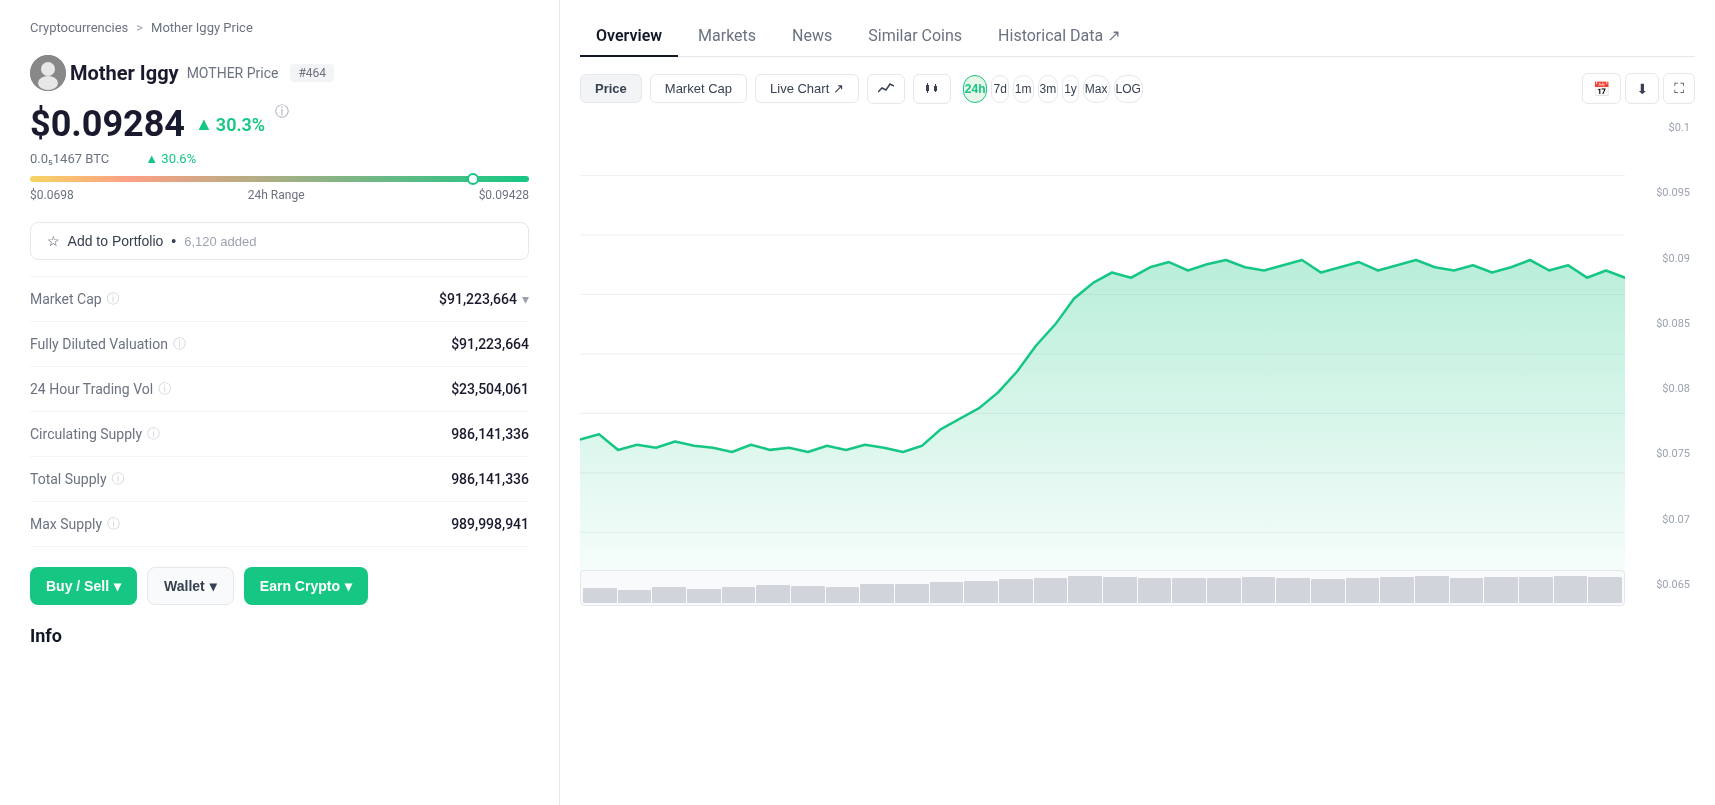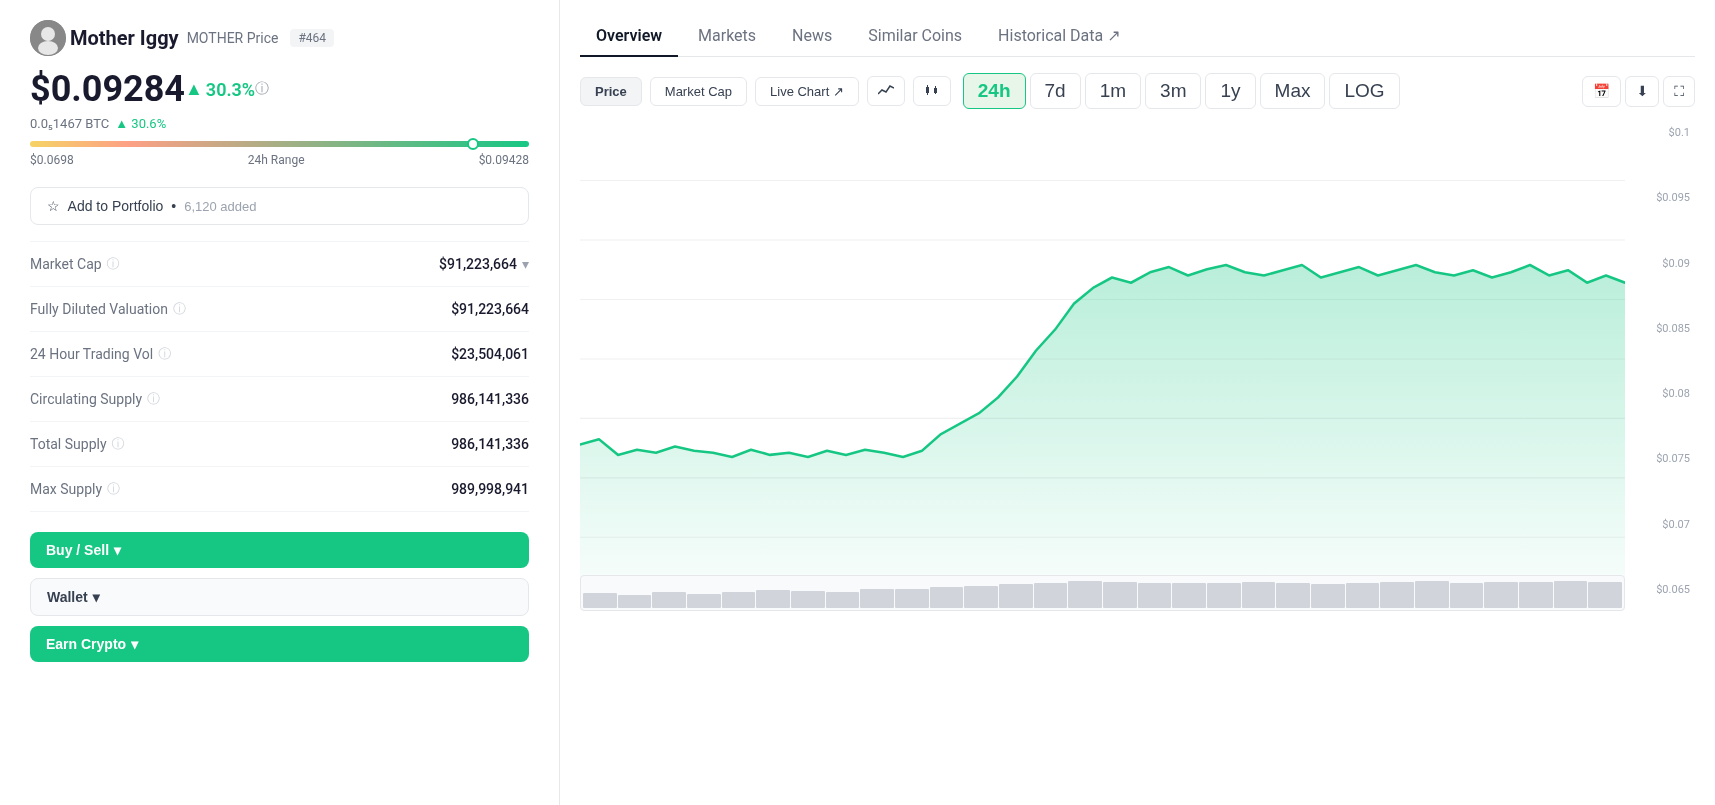"Cryptocurrencies" div.breadcrumb { html: none -> <div> <a>Cryptocurrencies</a> <span>&gt;</span> <span>Mother Iggy Price</span> </div> }
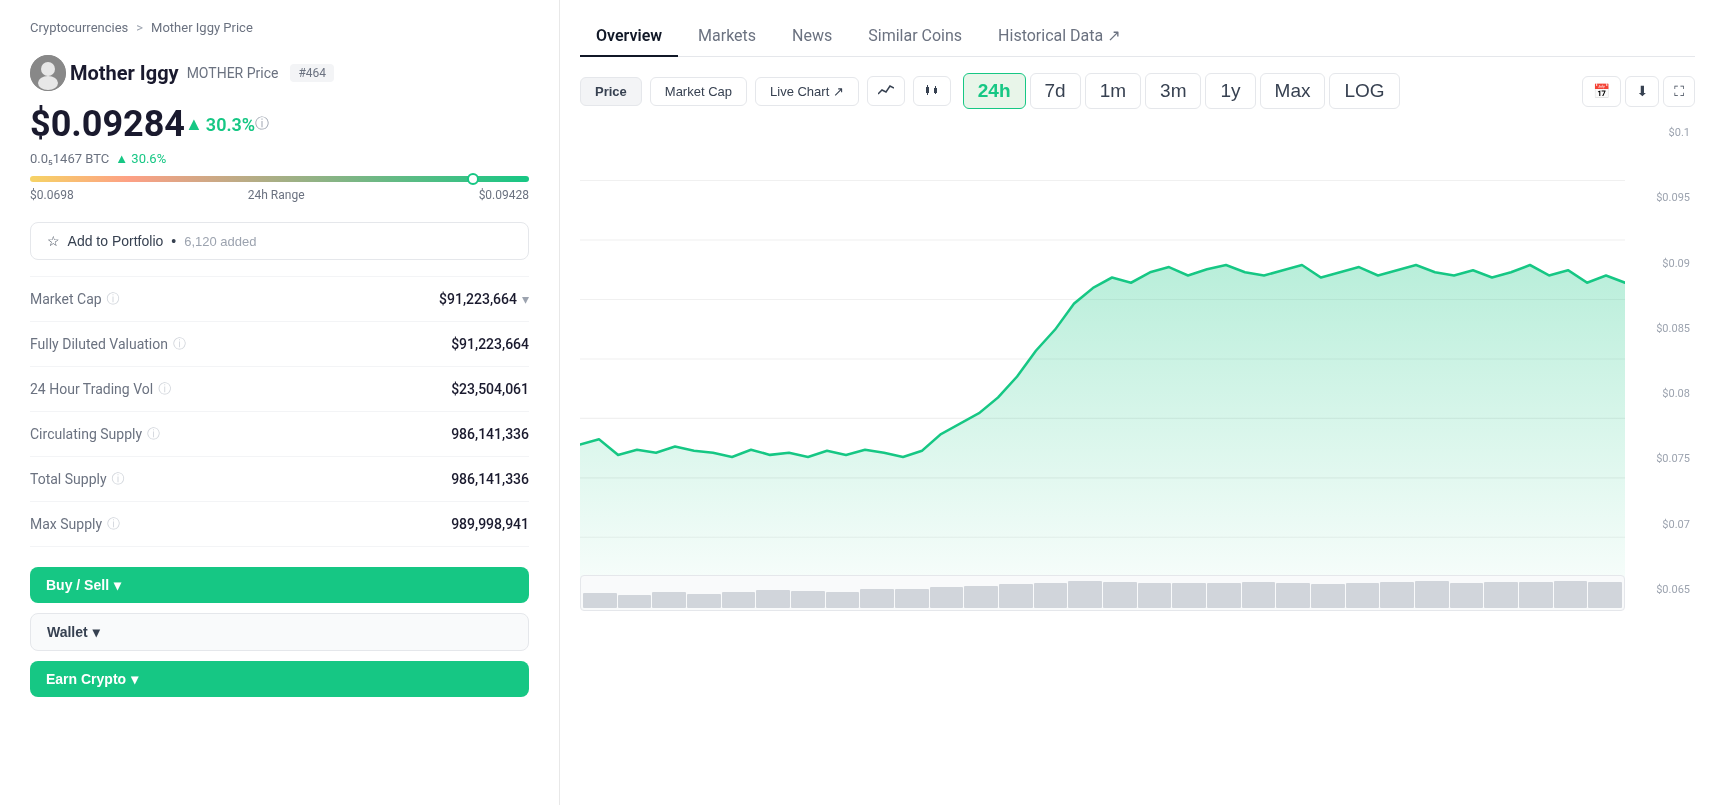"24h" .time-btn { border-radius: 6px -> 12px; font-size: 19px -> 12px; padding: 6px 14px -> 6px 1px }
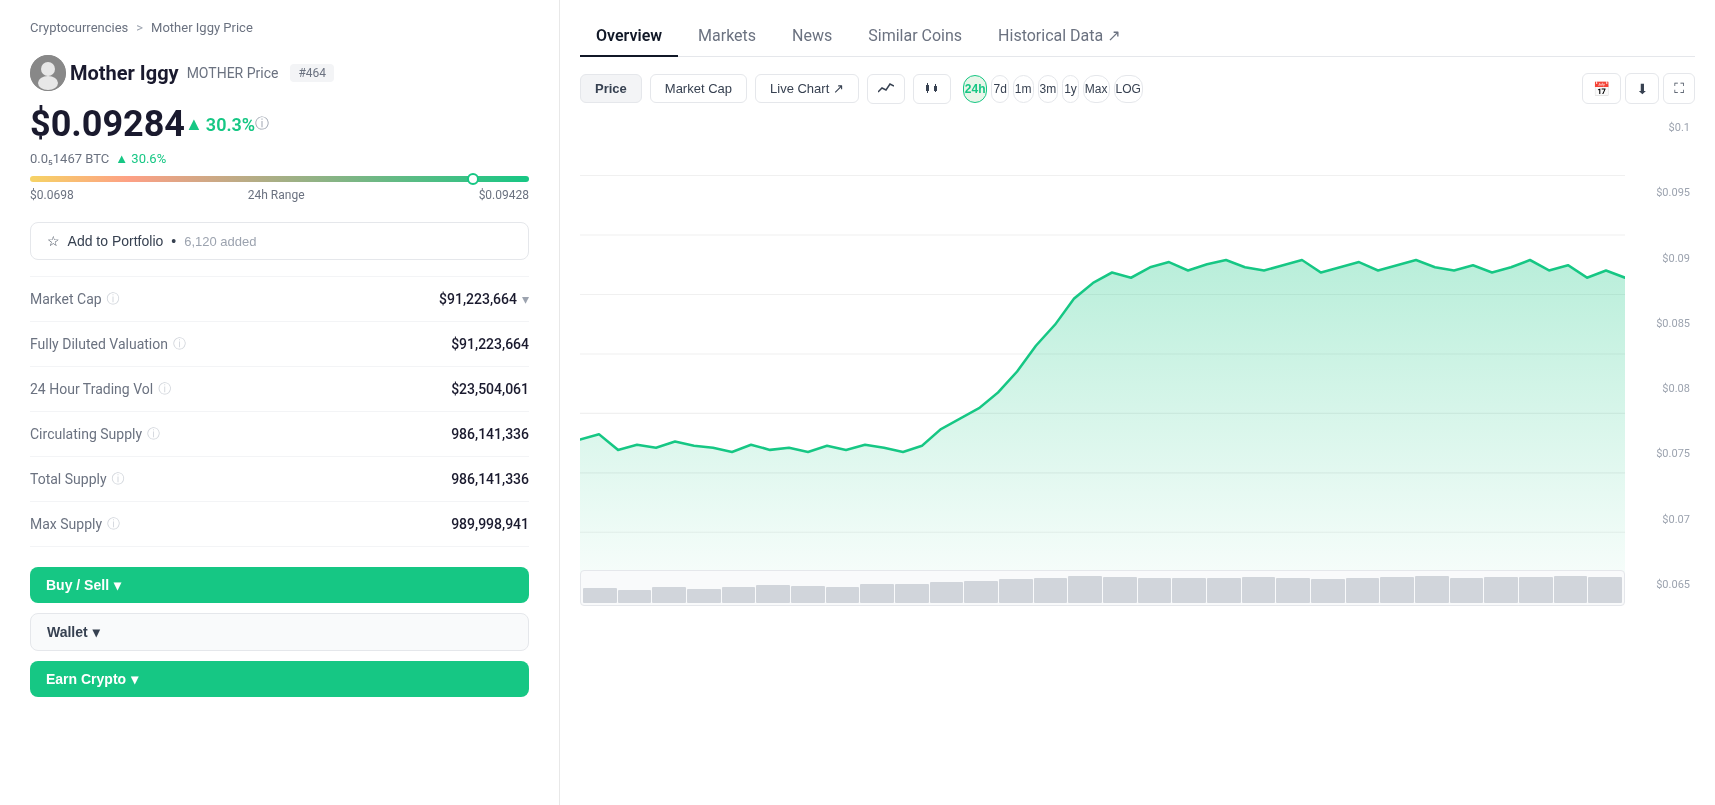"$0.09284" .price-main { align-items: center -> none; gap: none -> 10px }
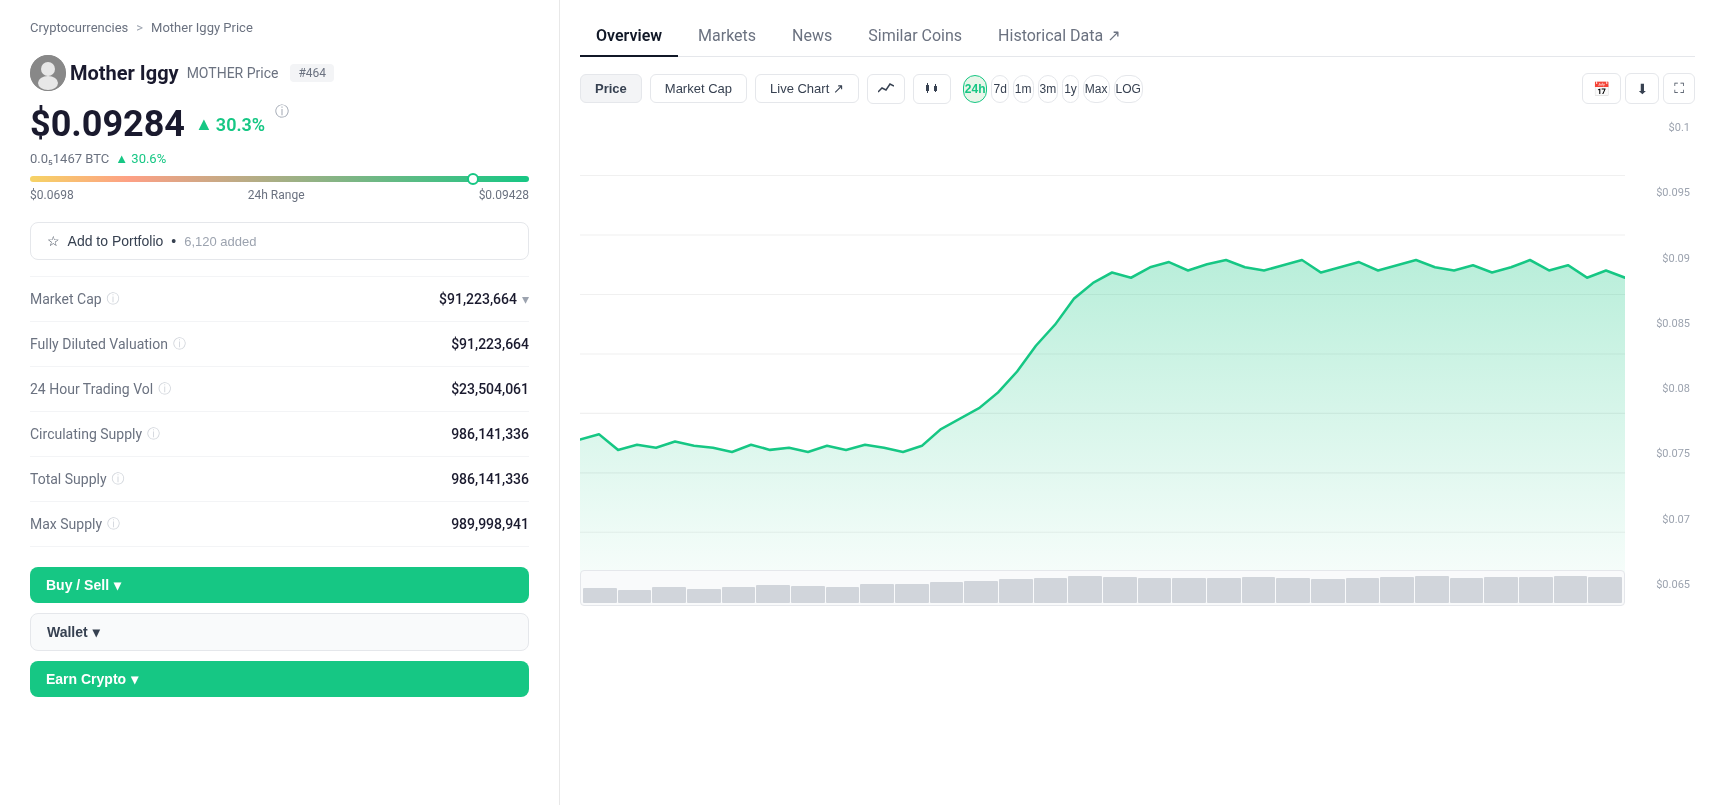"▲ 30.6%" .btc-change-up { margin-left: none -> 30px }
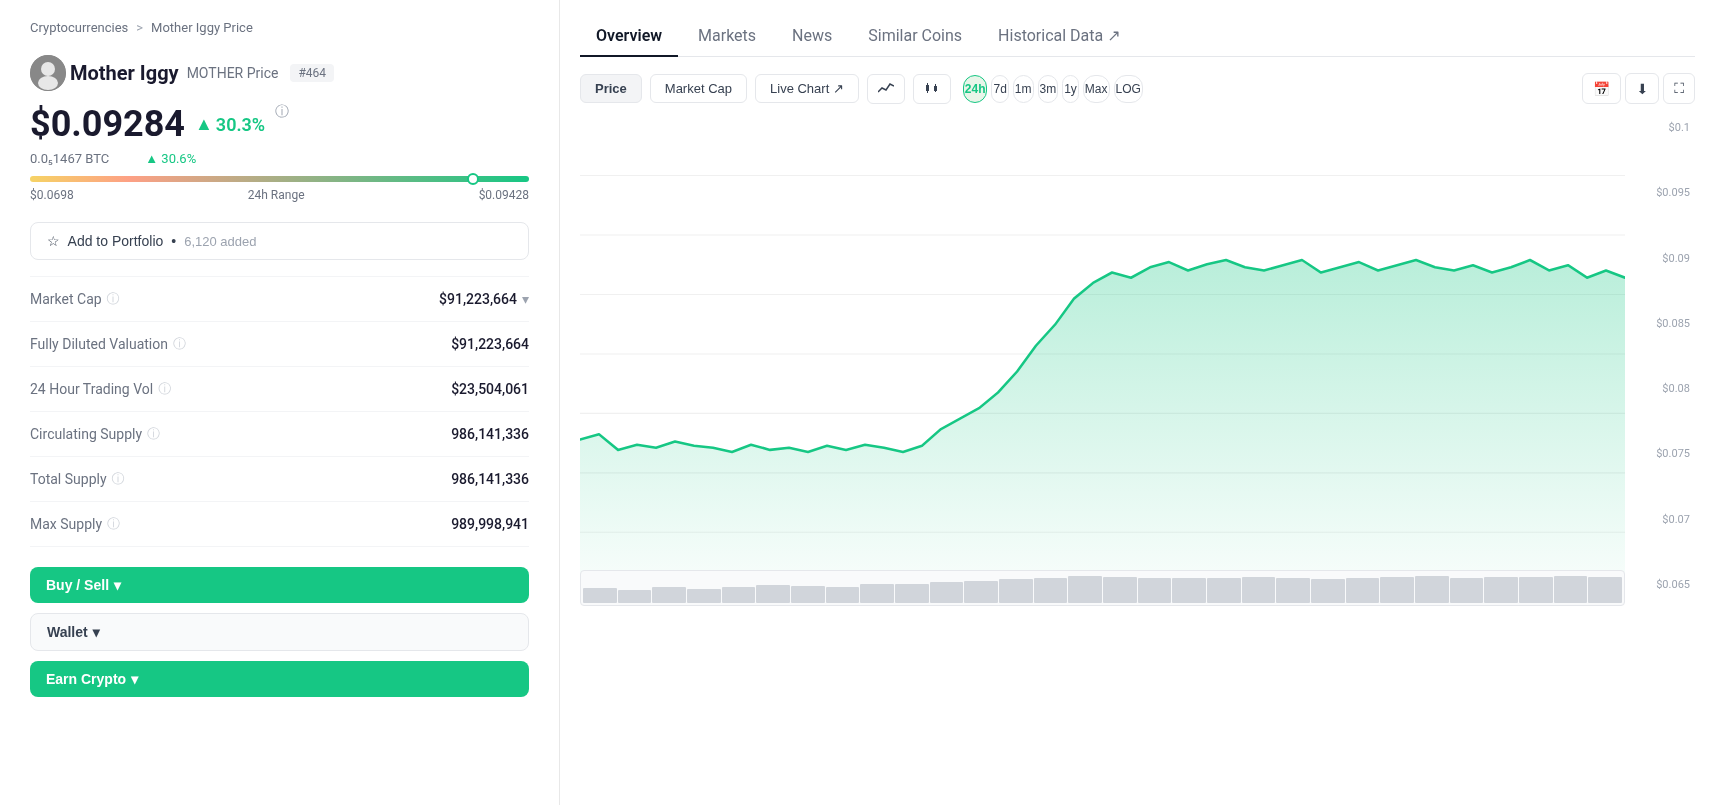"Buy / Sell" .action-buttons { flex-direction: column -> none }
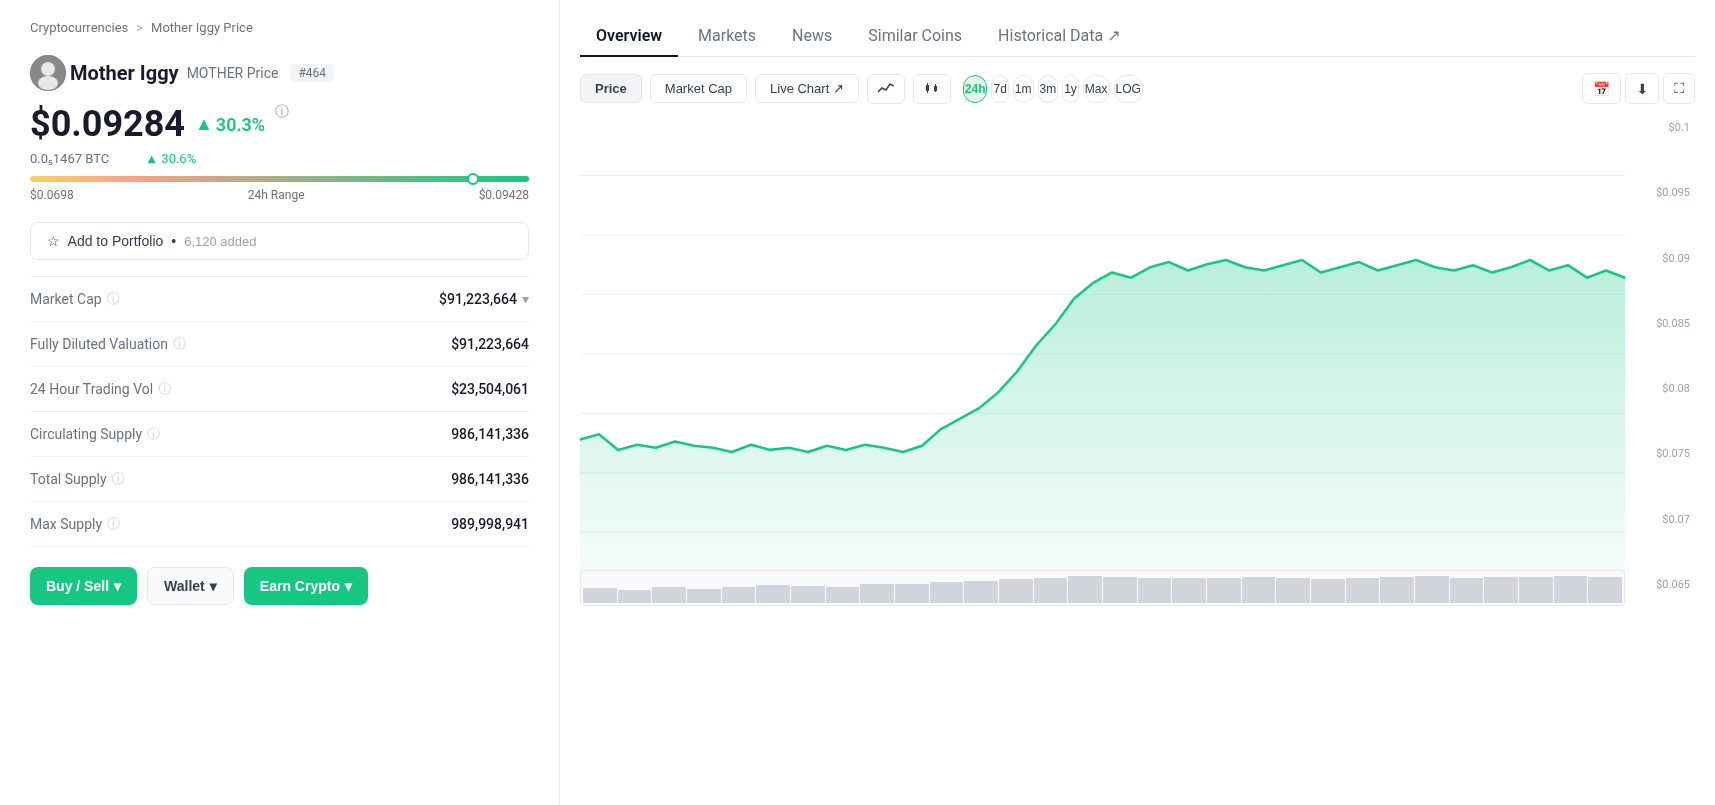"Info" h2.info-heading { html: none -> <h2>Info</h2> }
